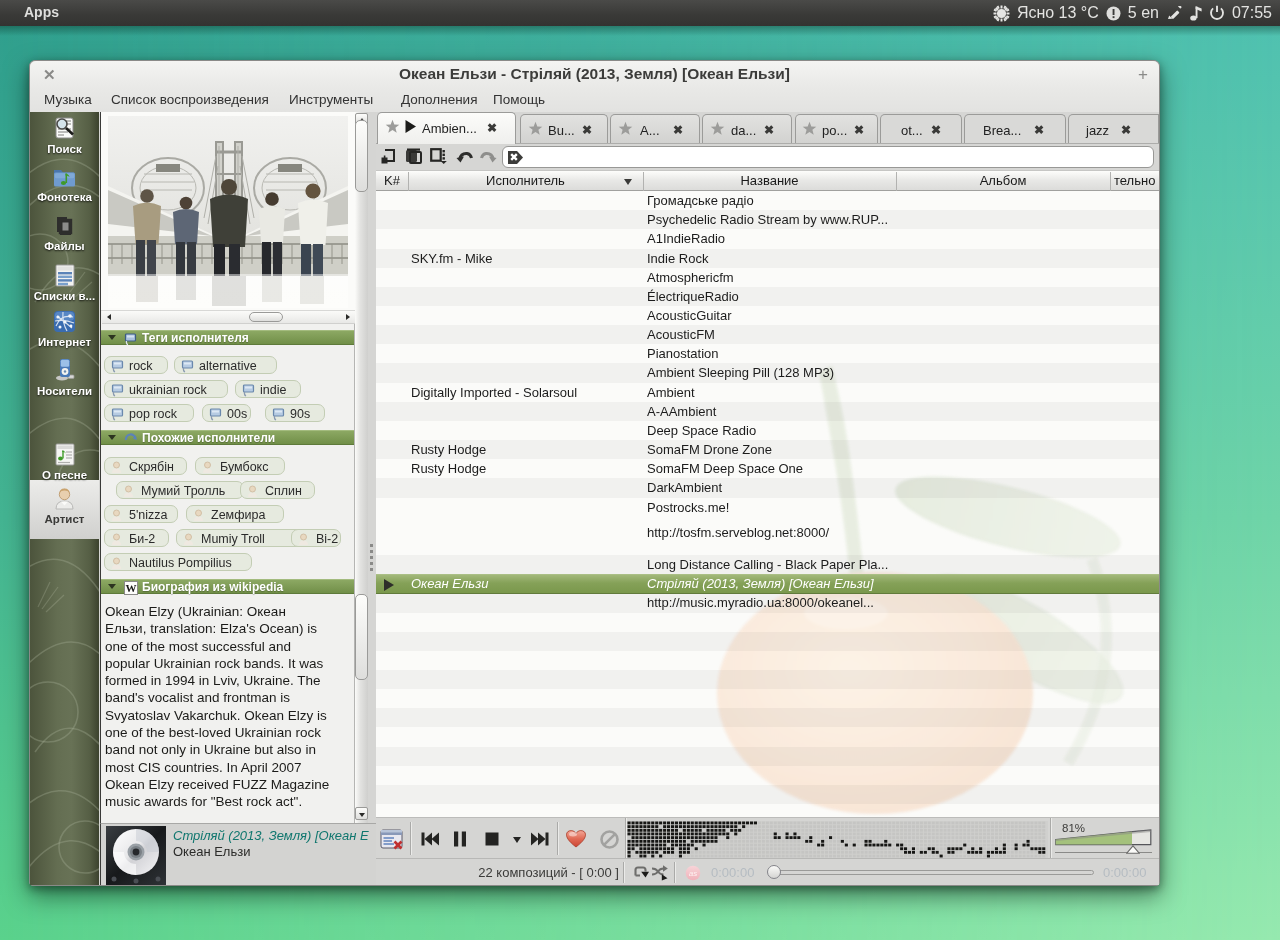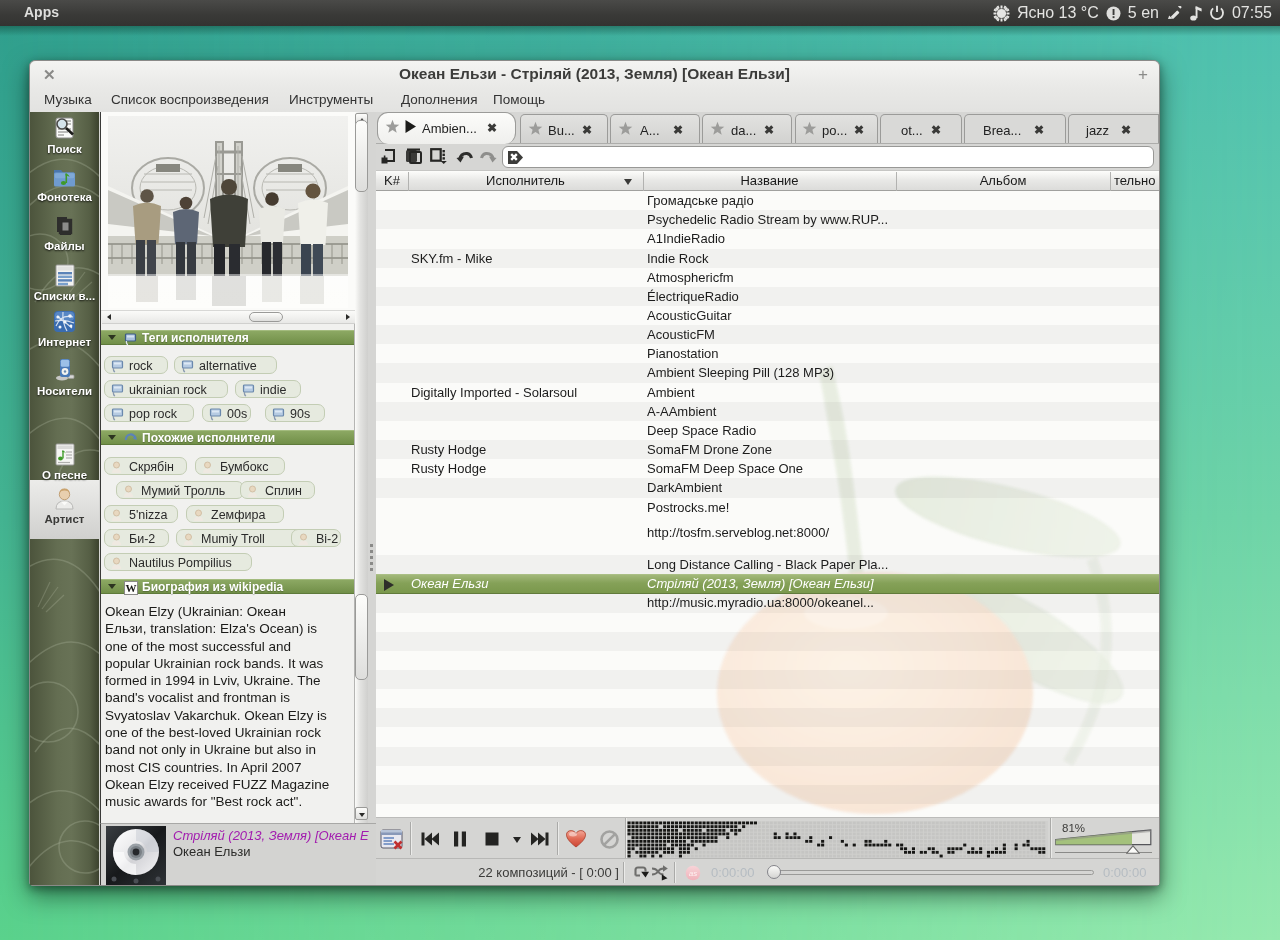"Ambien..." .ptab.active { border-radius: 11px -> none }
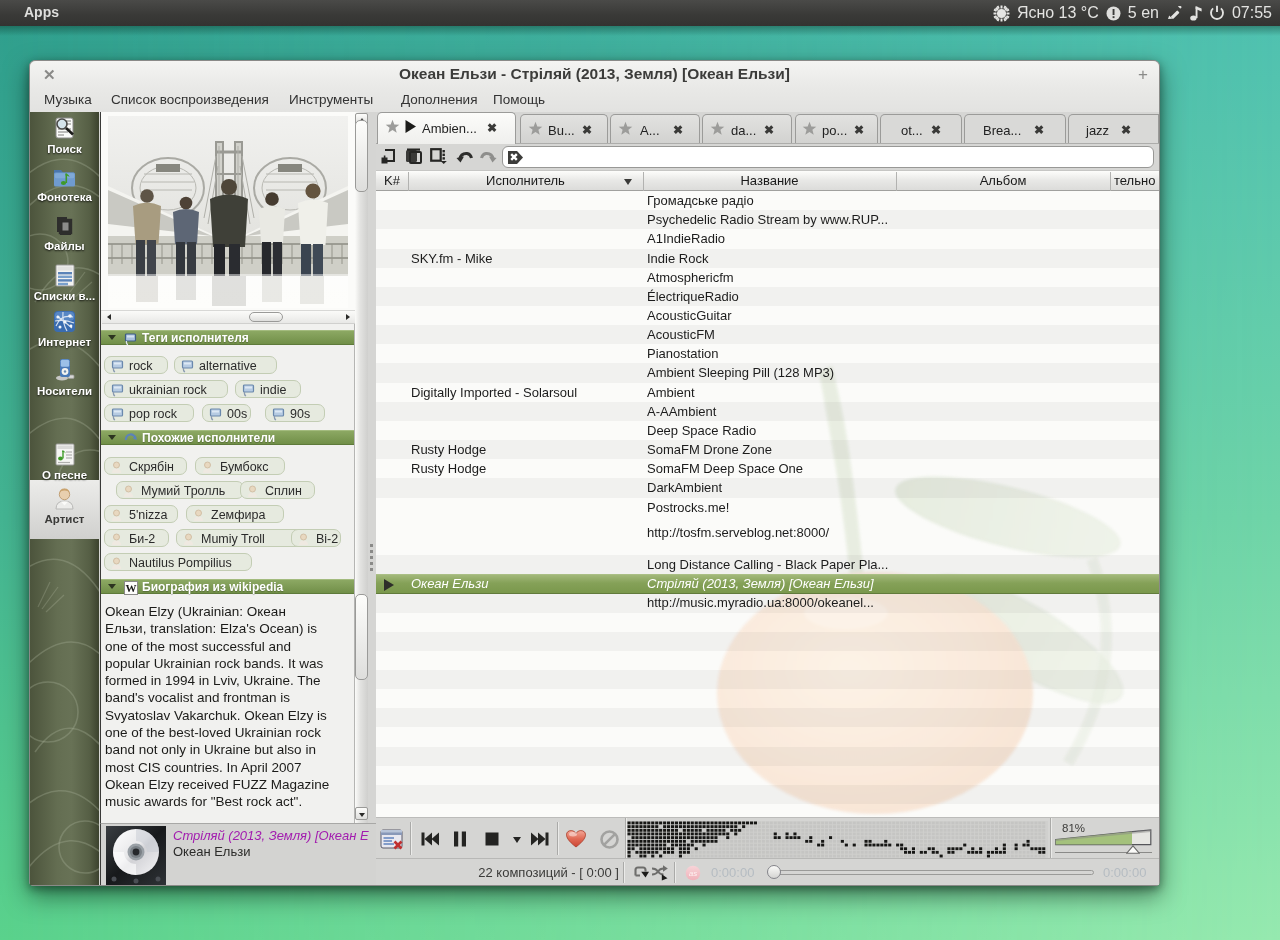"Стріляй (2013, Земля) [Океан Е" #nowp .l1 { color: #a21caf -> #0f766e }
